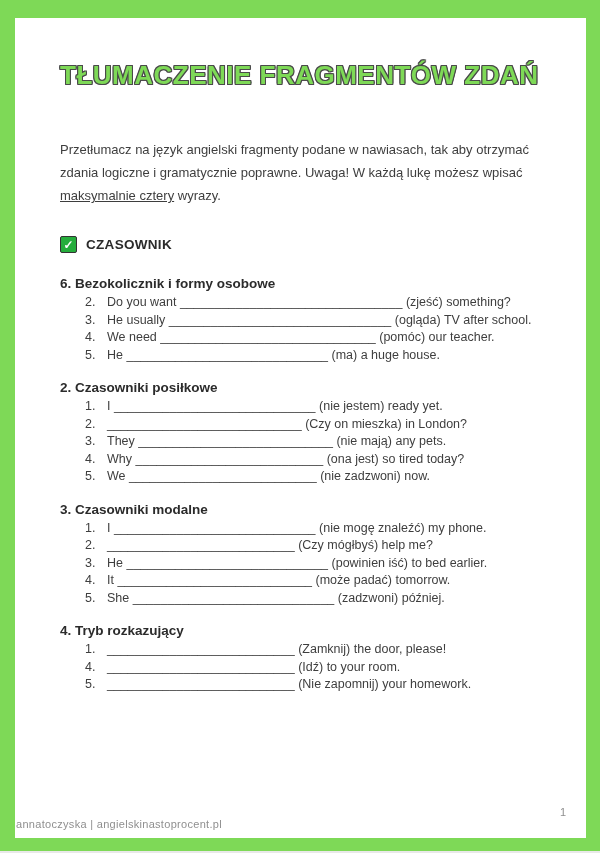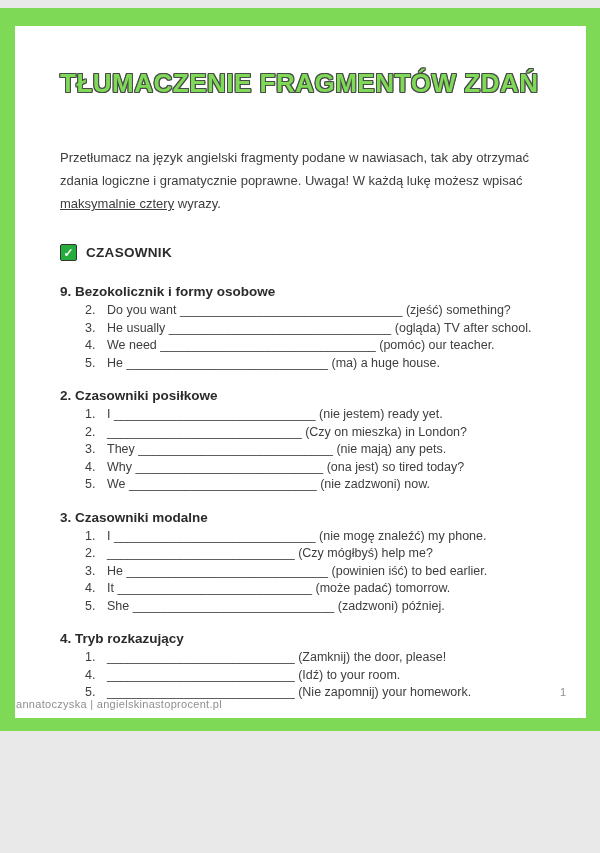"TŁUMACZENIE FRAGMENTÓW ZDAŃ" .frame { height: 723px -> 851px; margin: 8px auto -> 0 auto }
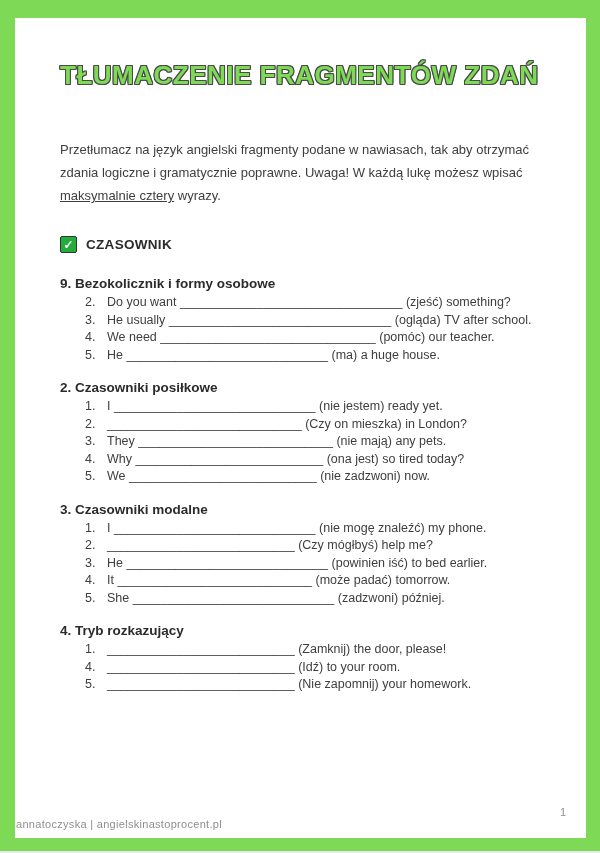"9. Bezokolicznik i formy osobowe" h2.section-heading { text: 9 -> 6 }
